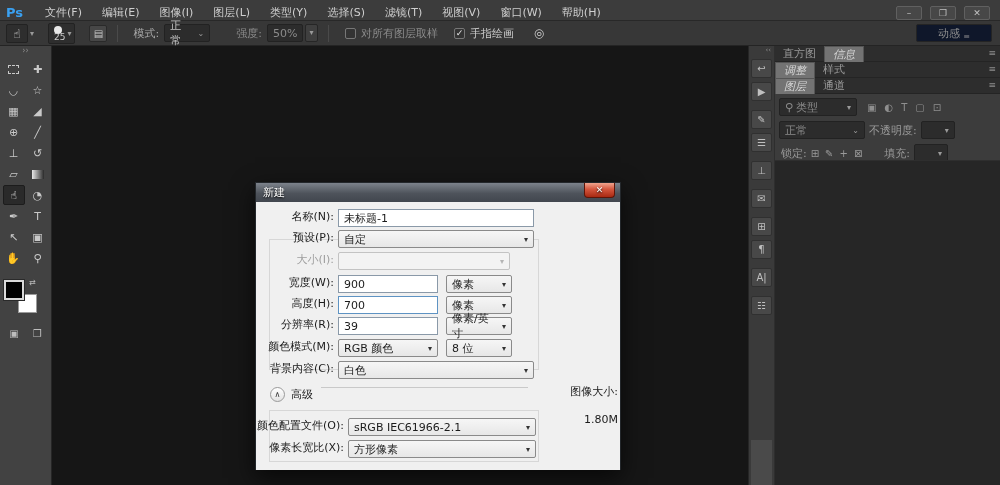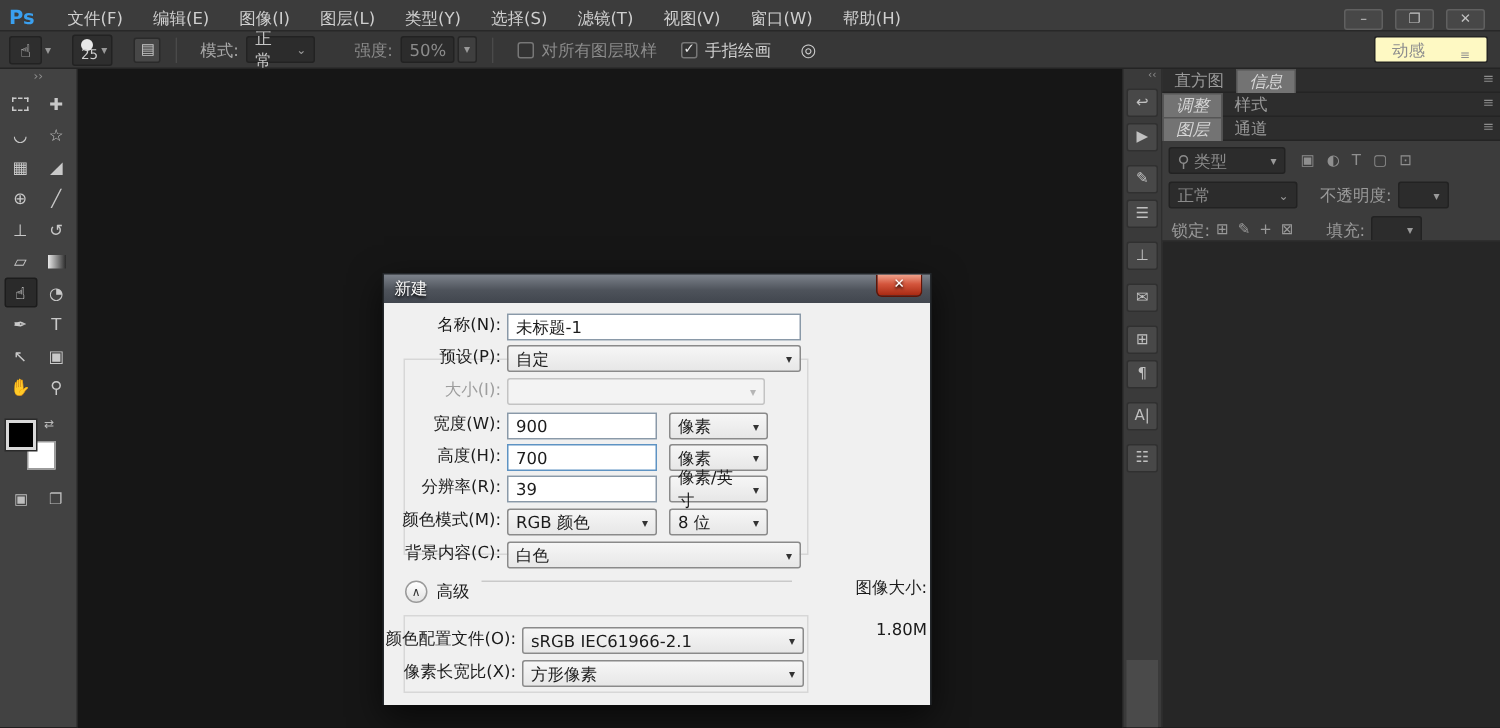"动感" .ob-workspace { background: #fef9c3 -> #0f172a; padding: 0 11px -> 0 21px }
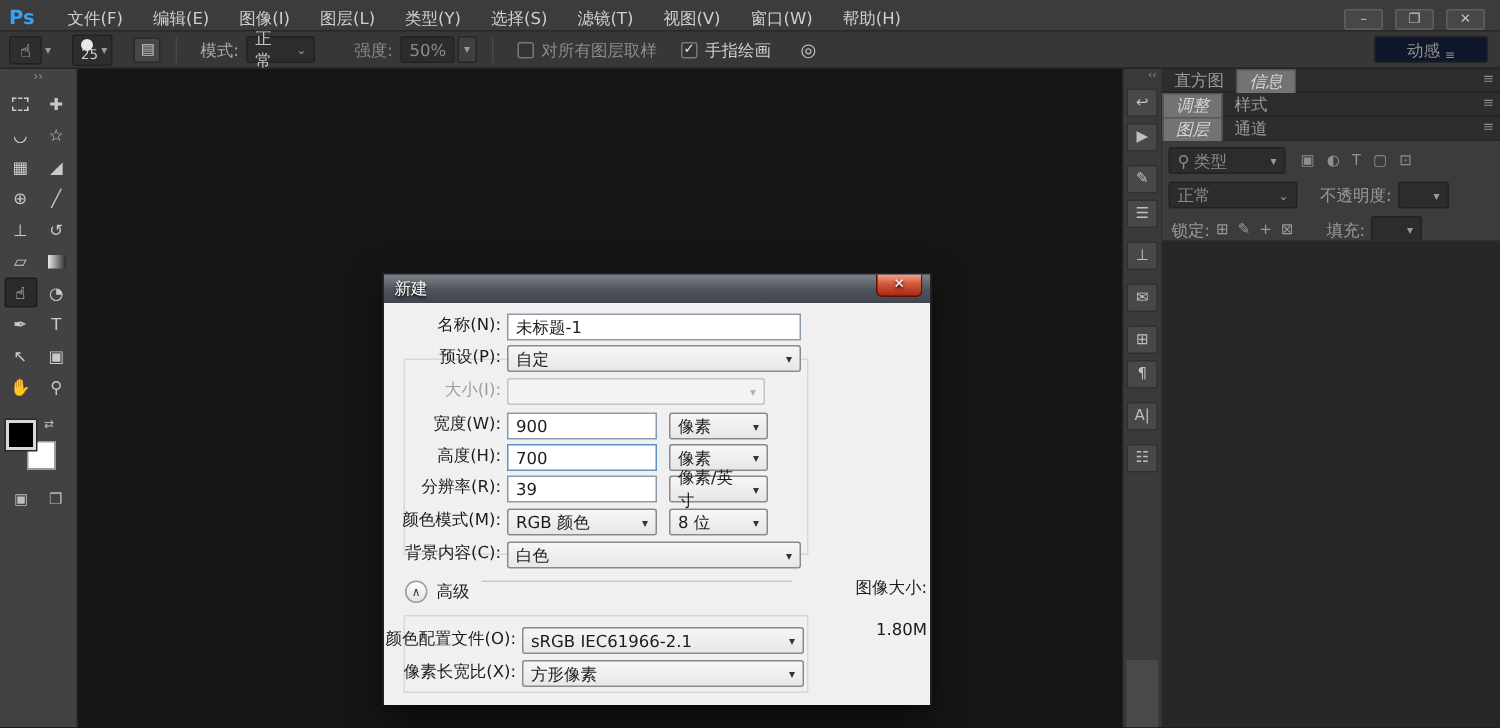"不透明度:" span.lc-label { margin-left: 15px -> 4px }
